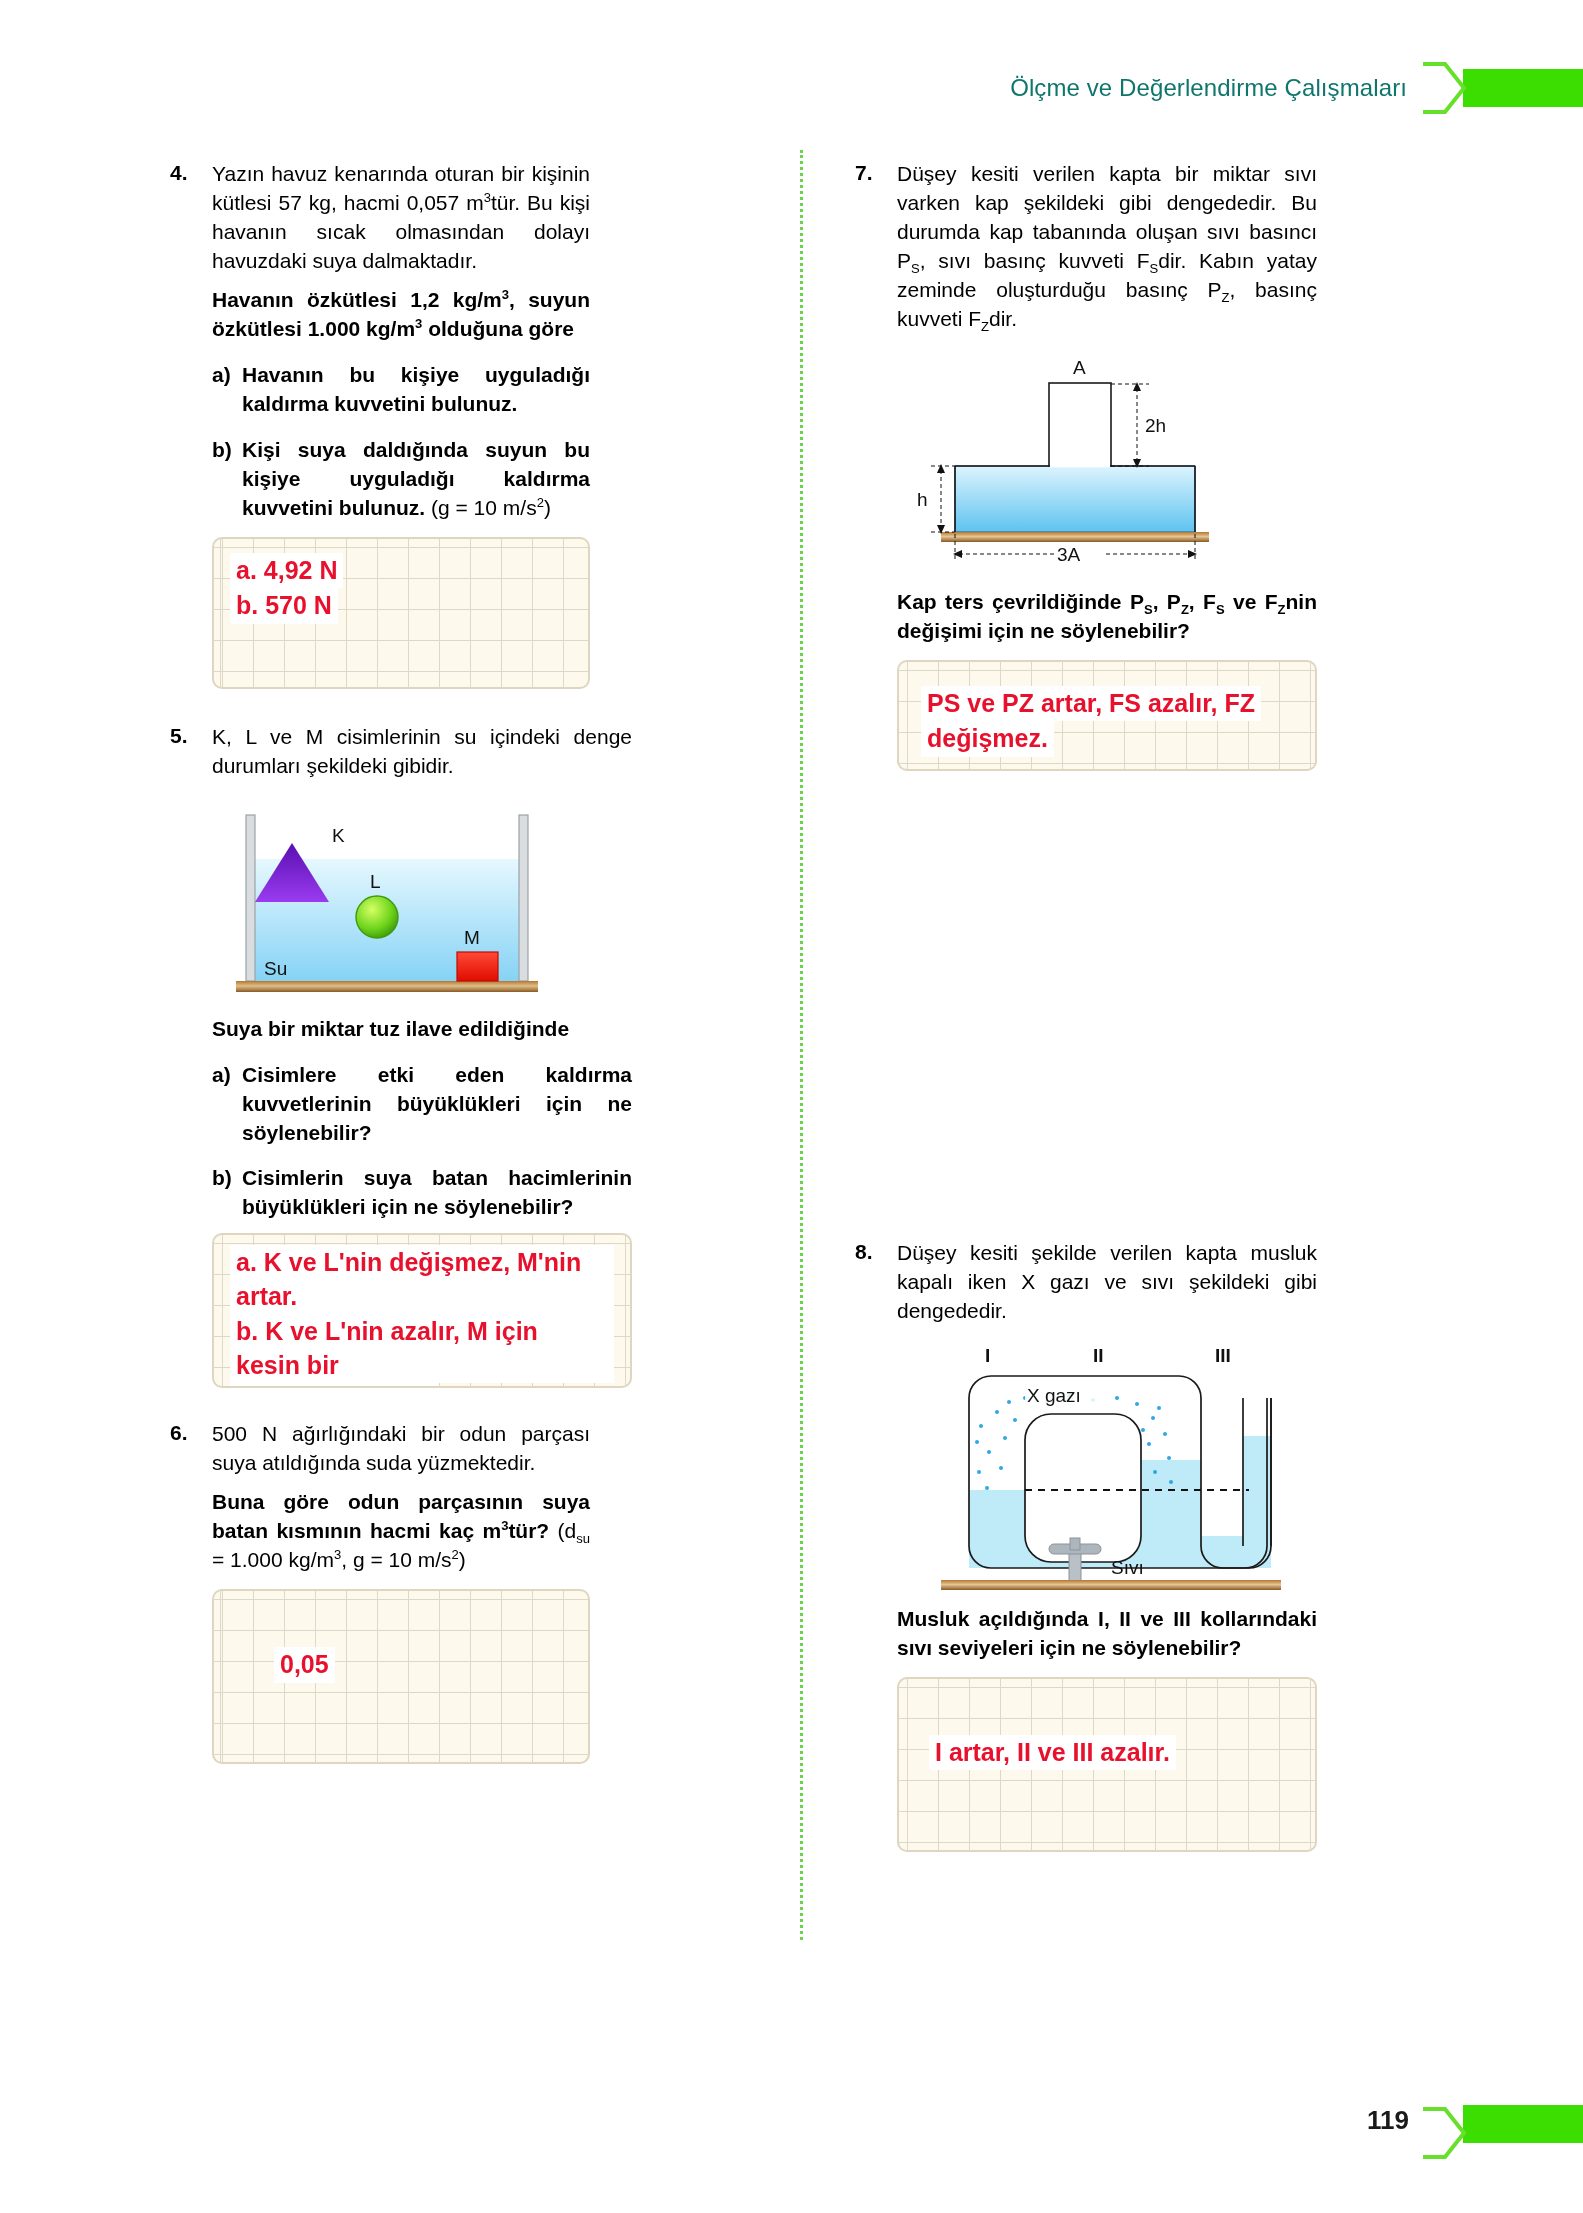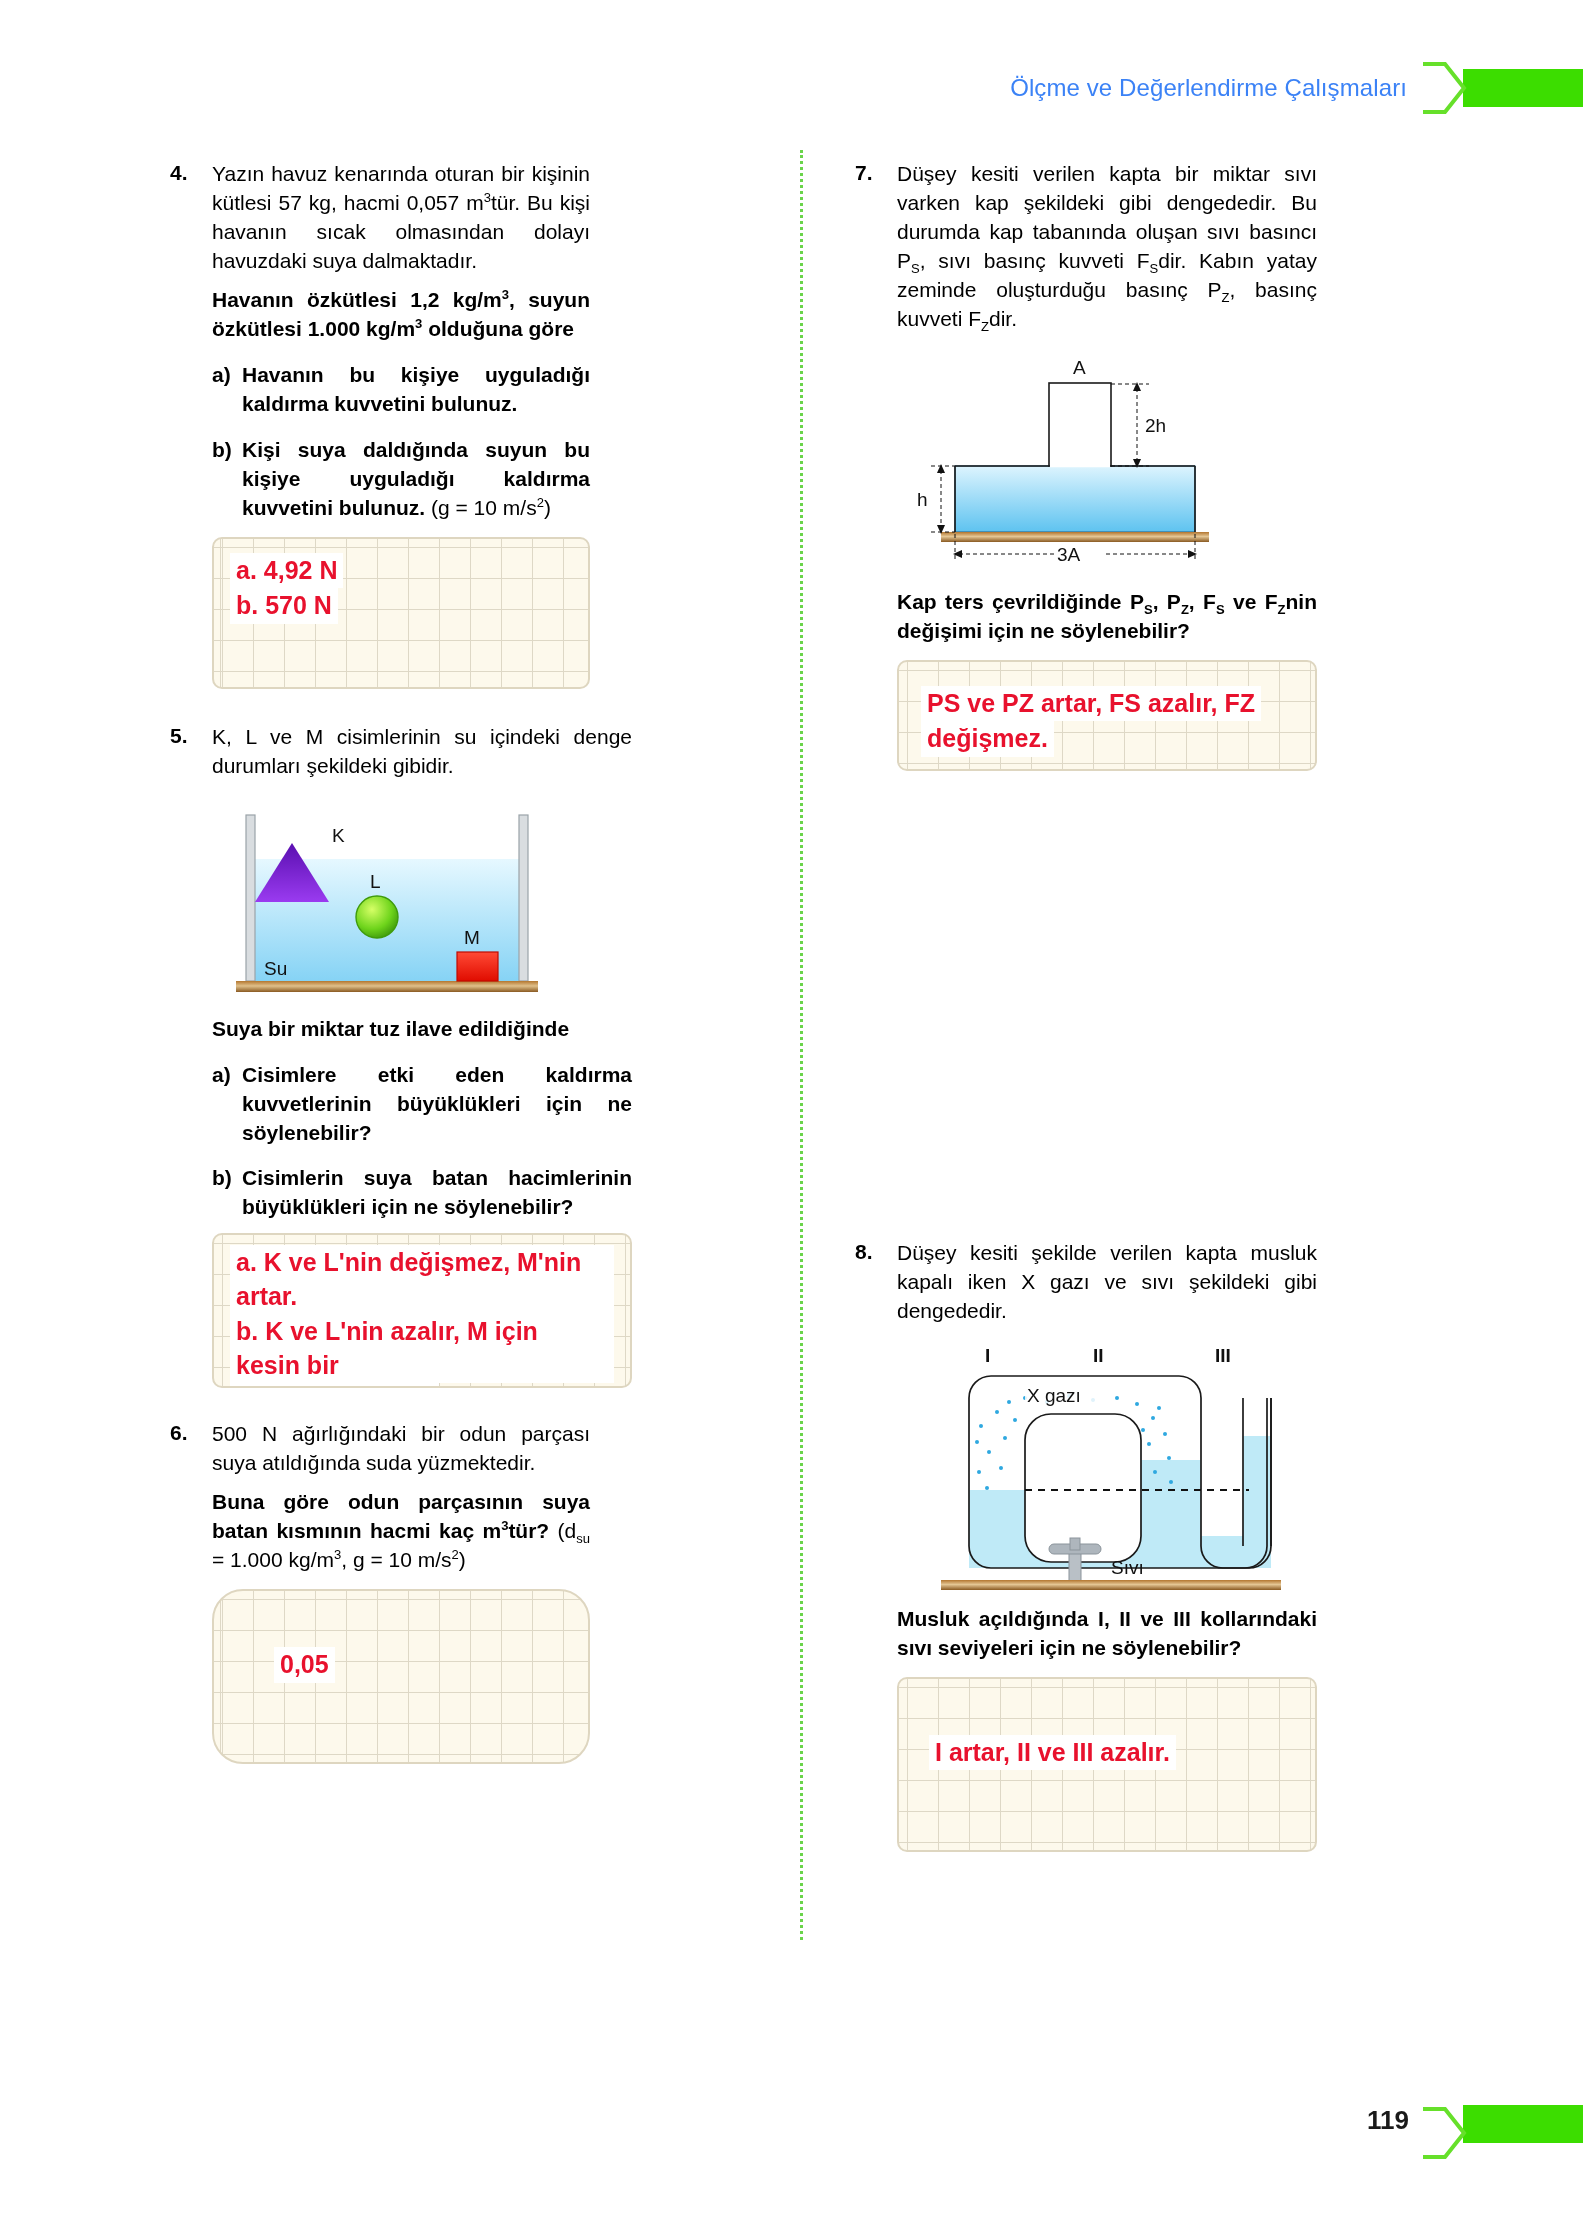"Ölçme ve Değerlendirme Çalışmaları" .header-title { color: #3b82f6 -> #0f766e }
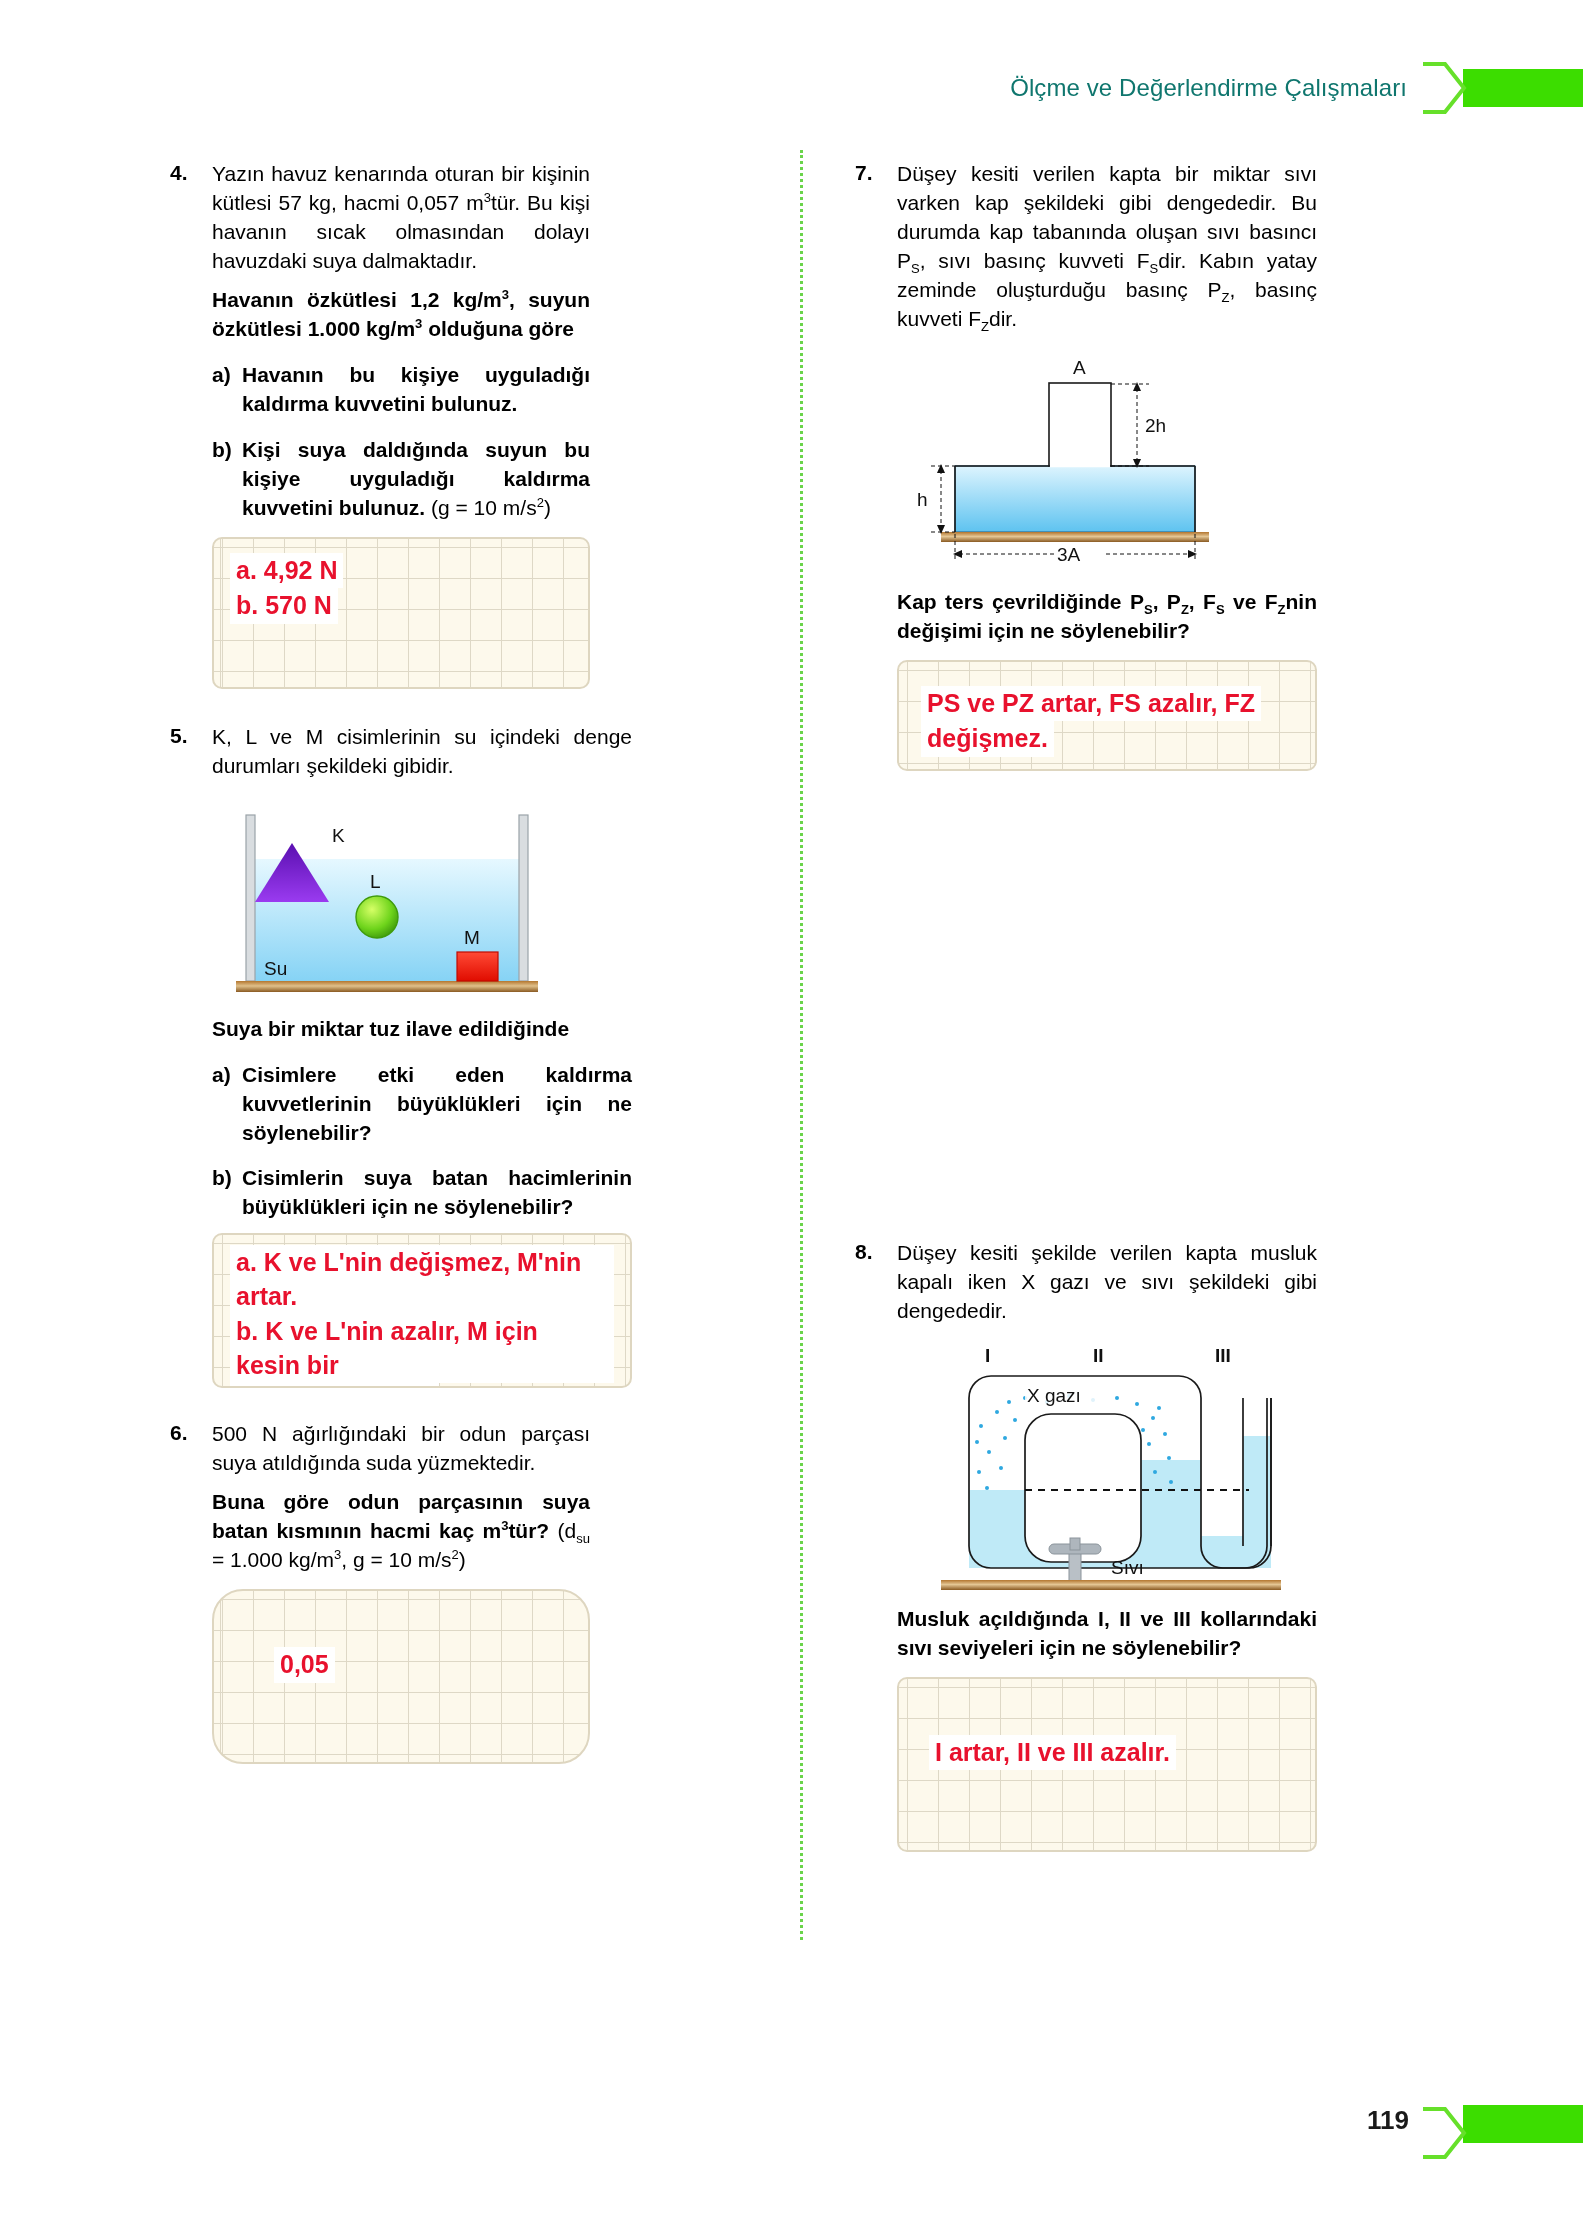"0,05" div.ansbox { border-radius: 31px -> none }
